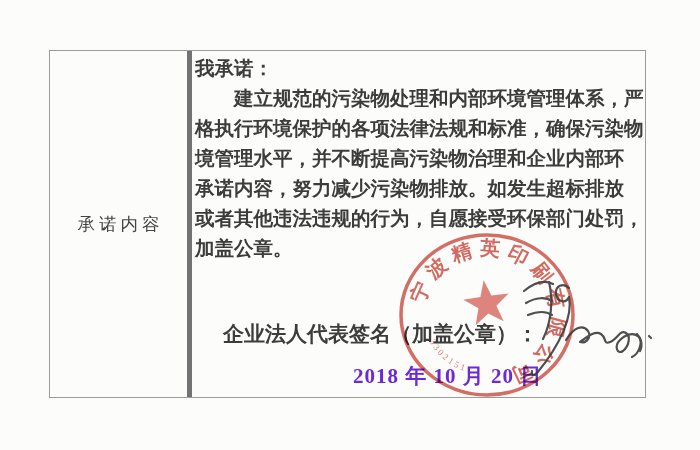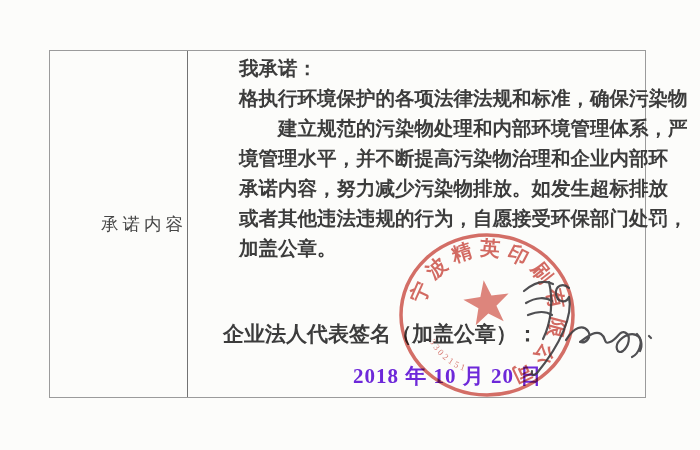"我承诺：" .line { margin-left: 44px -> none }
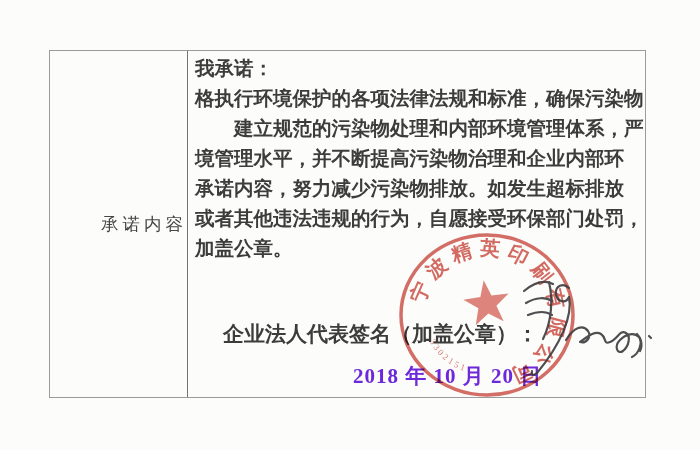"格执行环境保护的各项法律法规和标准，确保污染物" div.line { order: before "建立规范的污染物处理和内部环境管理体系，严" -> after "建立规范的污染物处理和内部环境管理体系，严" }
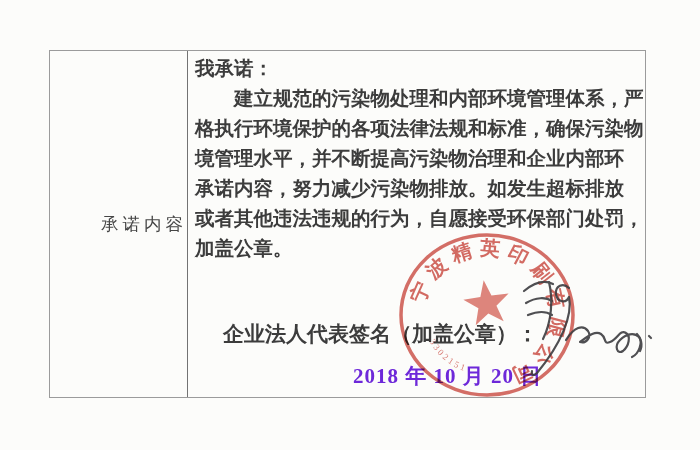"承诺内容" .label-cell { border-right: 1px solid #737373 -> 5px solid #737373; justify-content: flex-end -> center }
